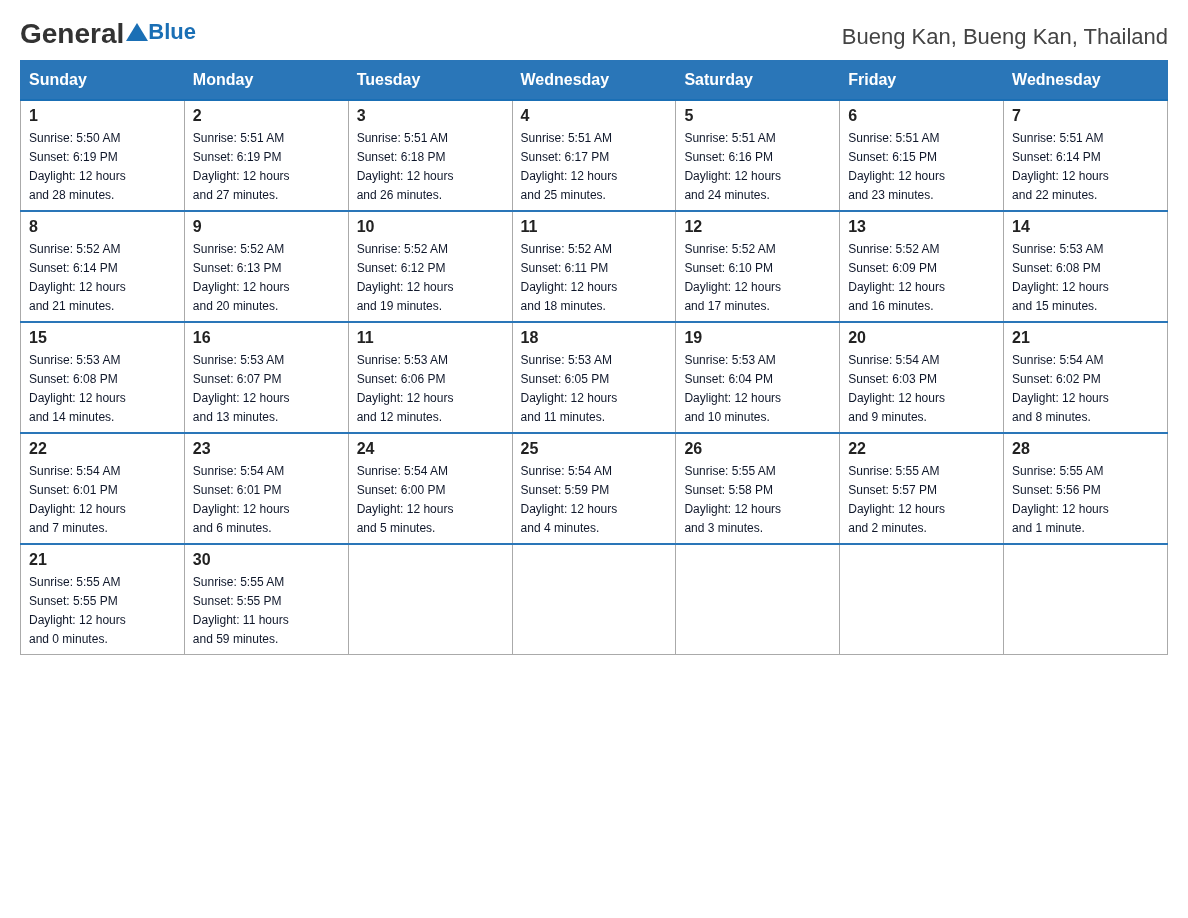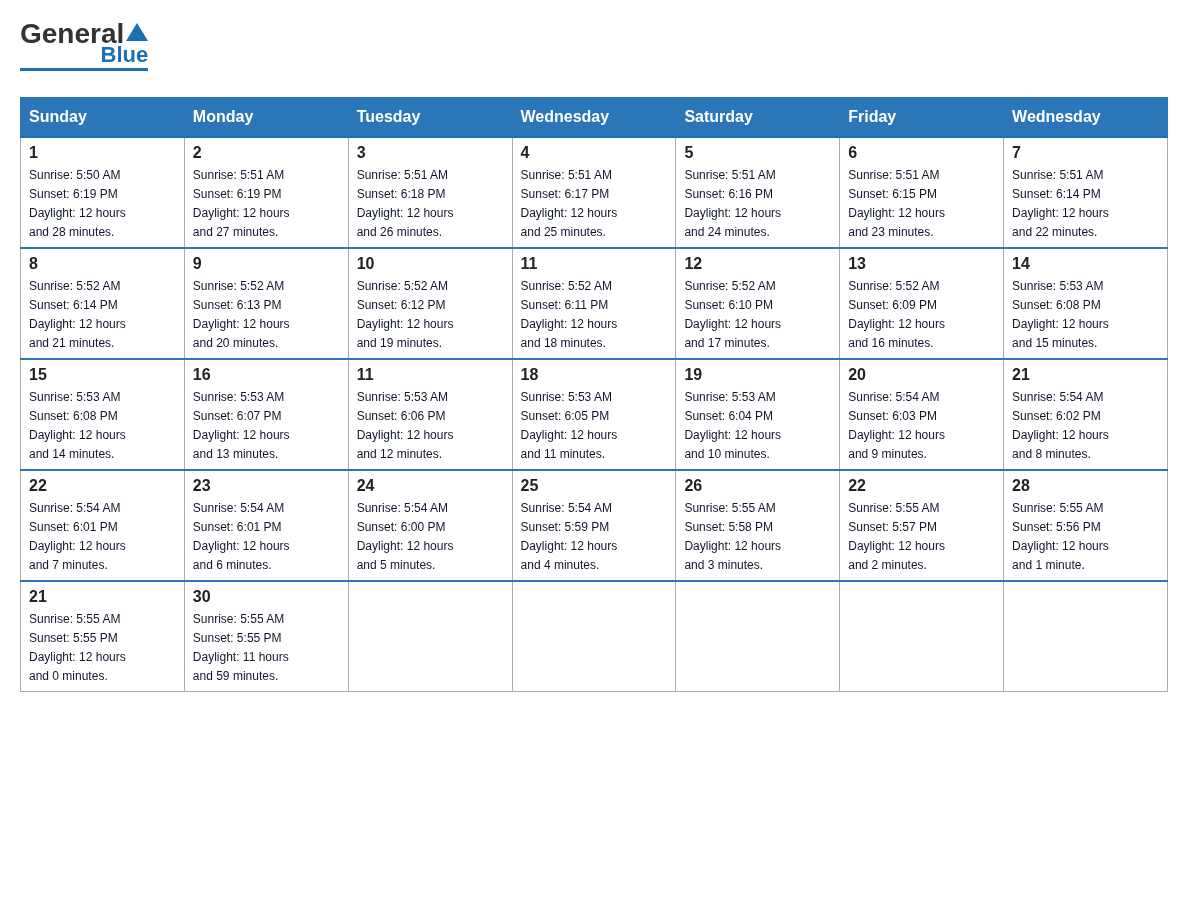"General" .logo { align-items: flex-end -> center; flex-direction: column -> row }
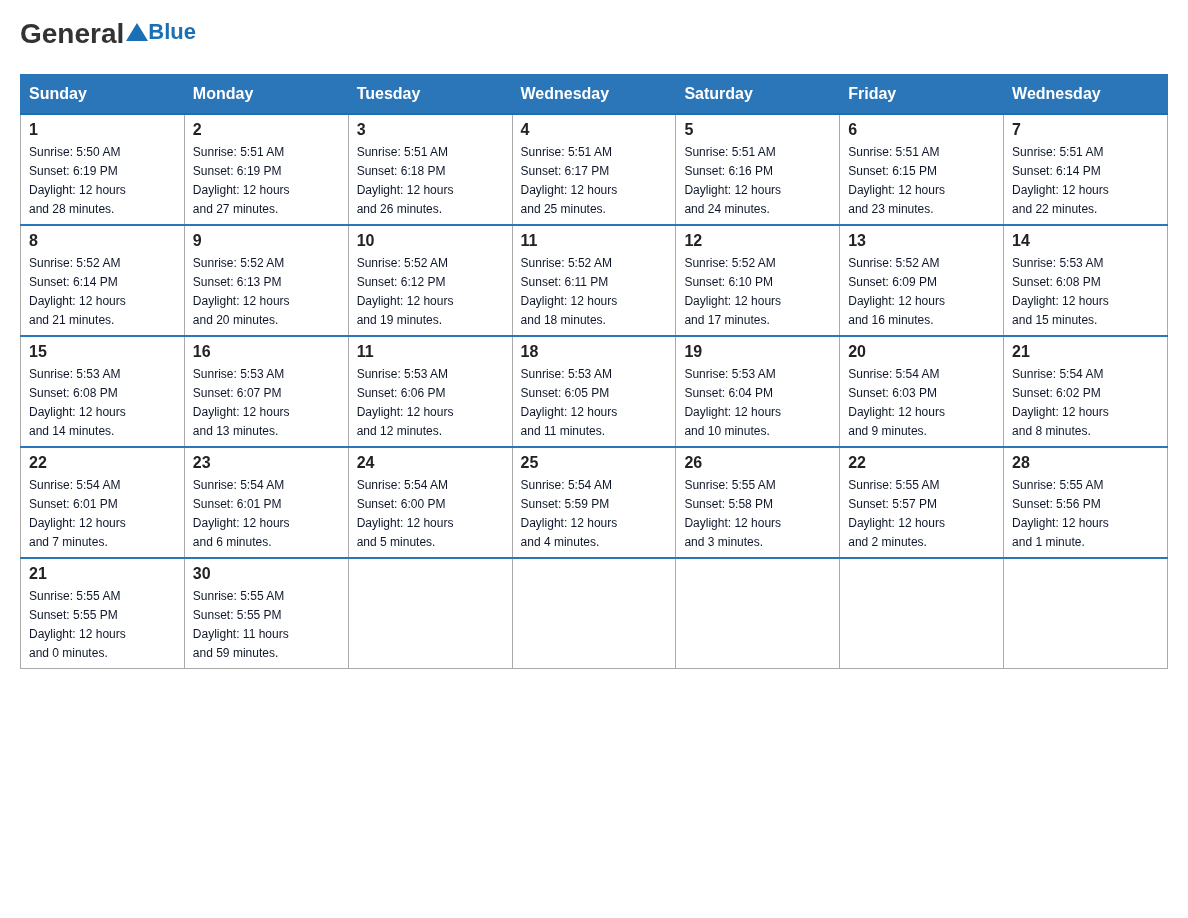"Bueng Kan, Bueng Kan, Thailand" div.subtitle { html: none -> <div>Bueng Kan, Bueng Kan, Thailand</div> }
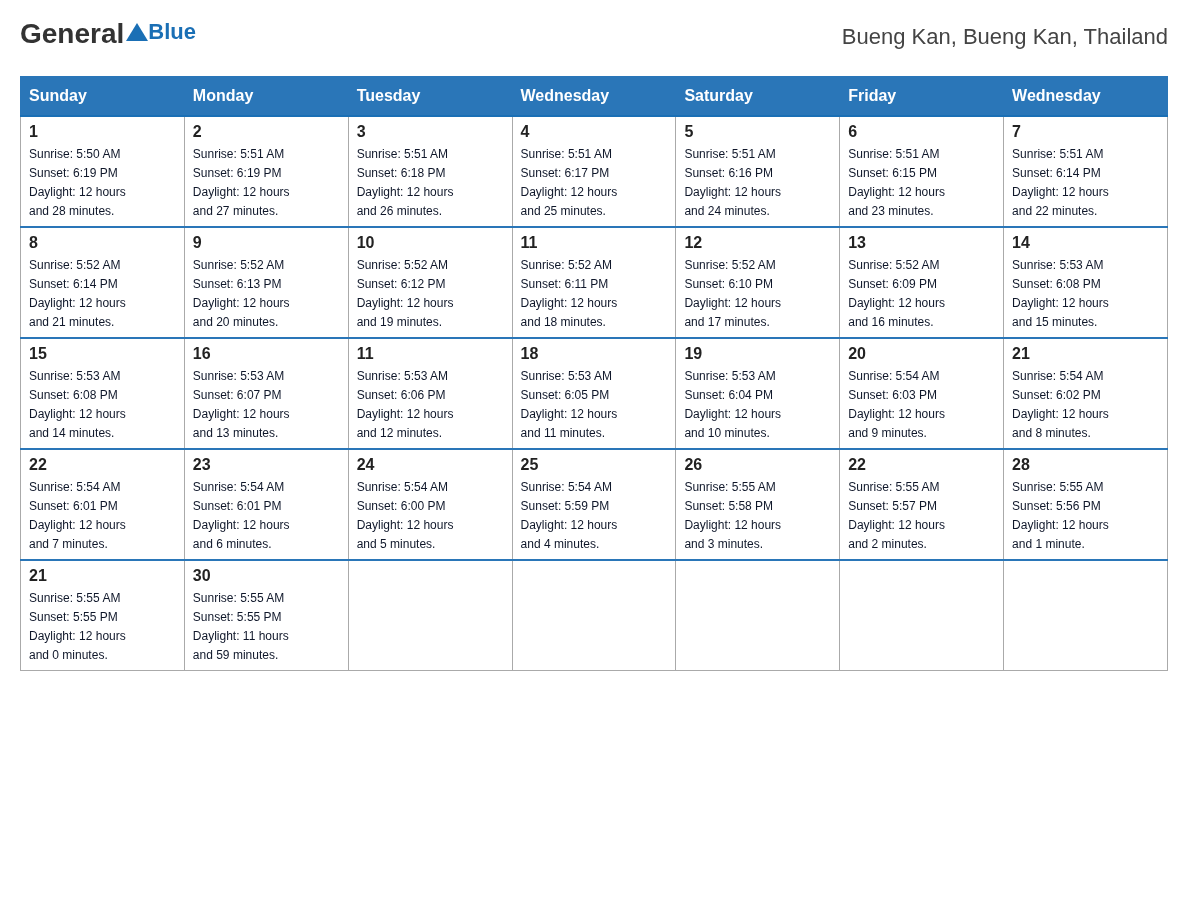"Sunday" .calendar { margin-top: 26px -> 10px }
